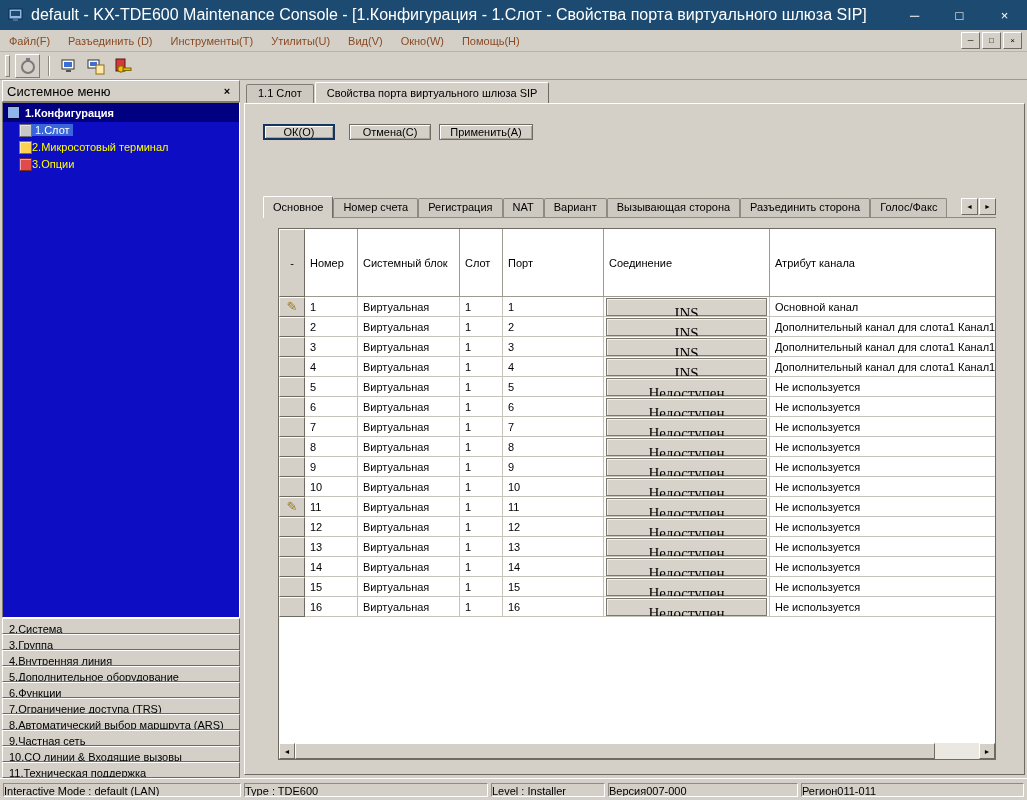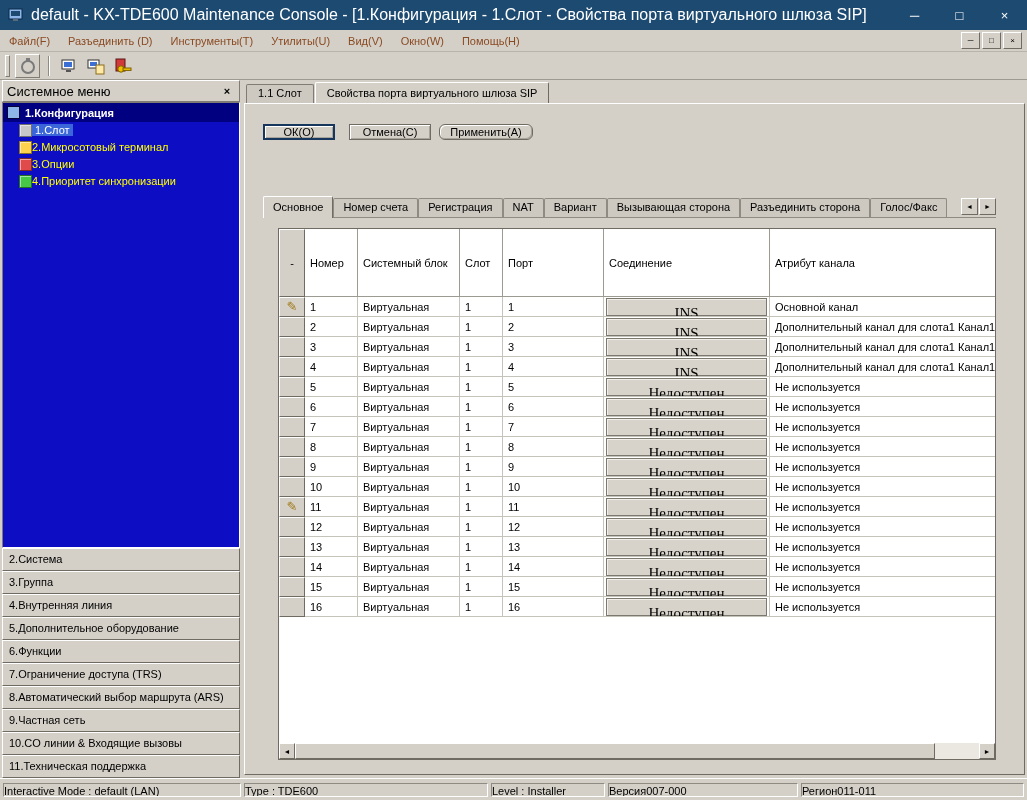"Применить(A)" button.btn { border-radius: 6px -> none }
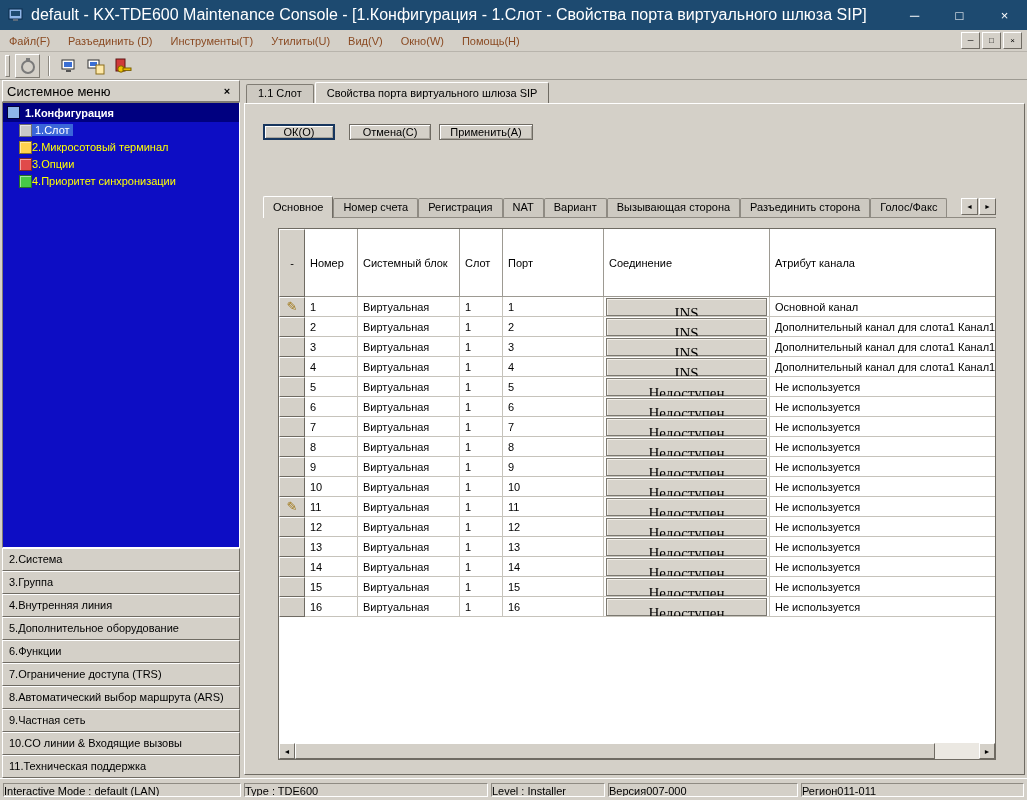"4.Приоритет синхронизации" div.tree-item { html: <div> <span></span> <span>4.Приоритет синхронизации</span> </div> -> none }
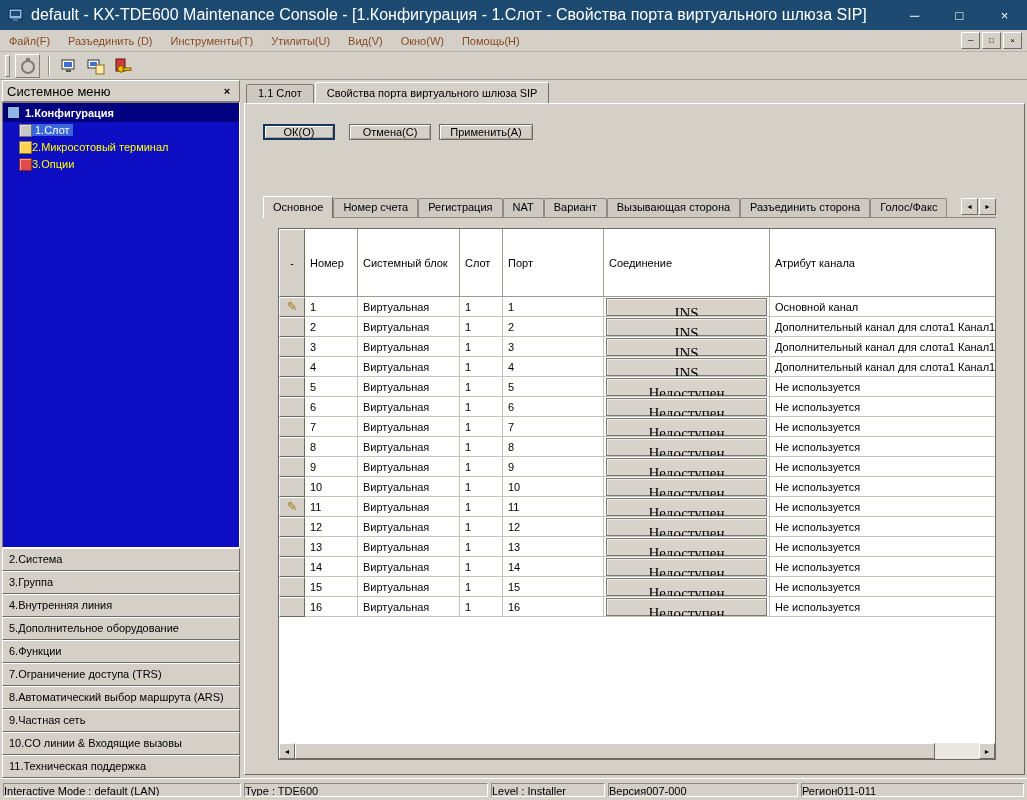"2.Система" .section-bar { height: 23px -> 16px }
